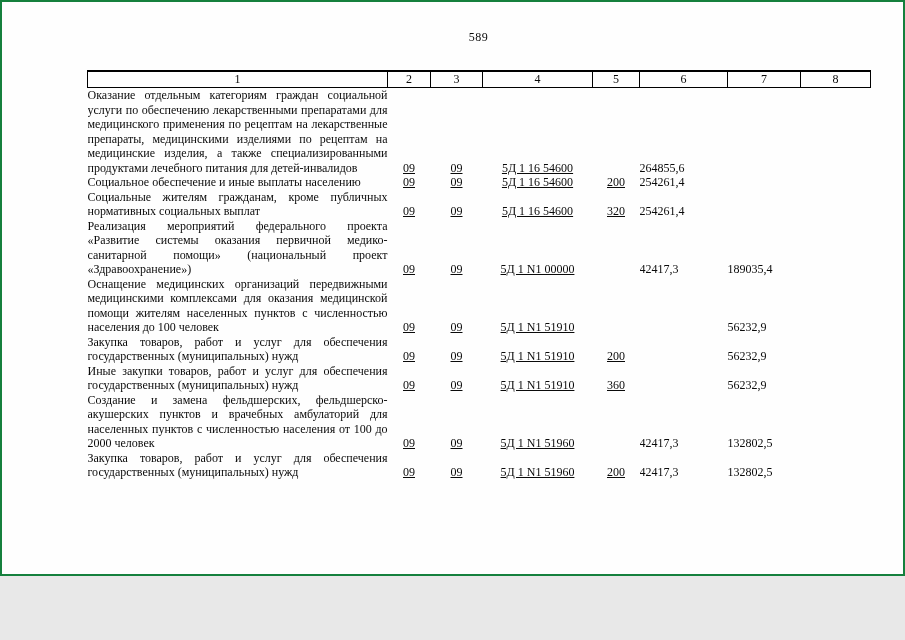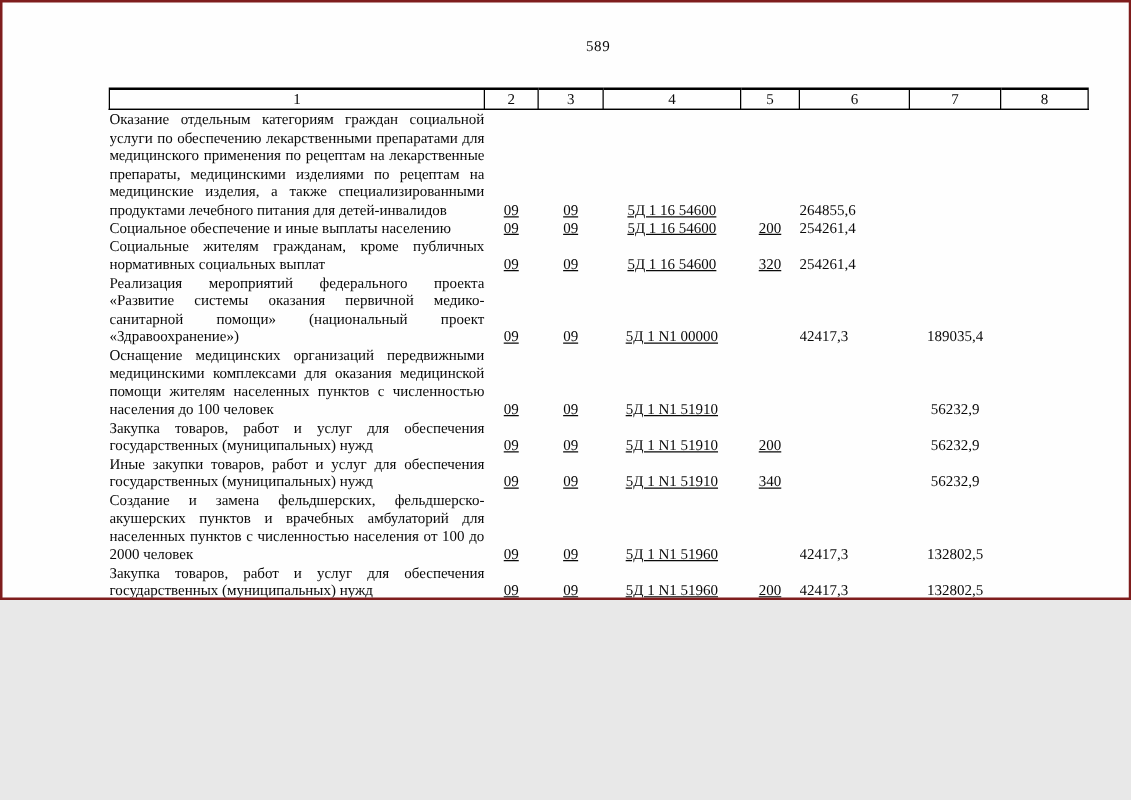"589" .page { border: 2px solid #7f1d1d -> 2px solid #15803d; height: 480px -> 576px }
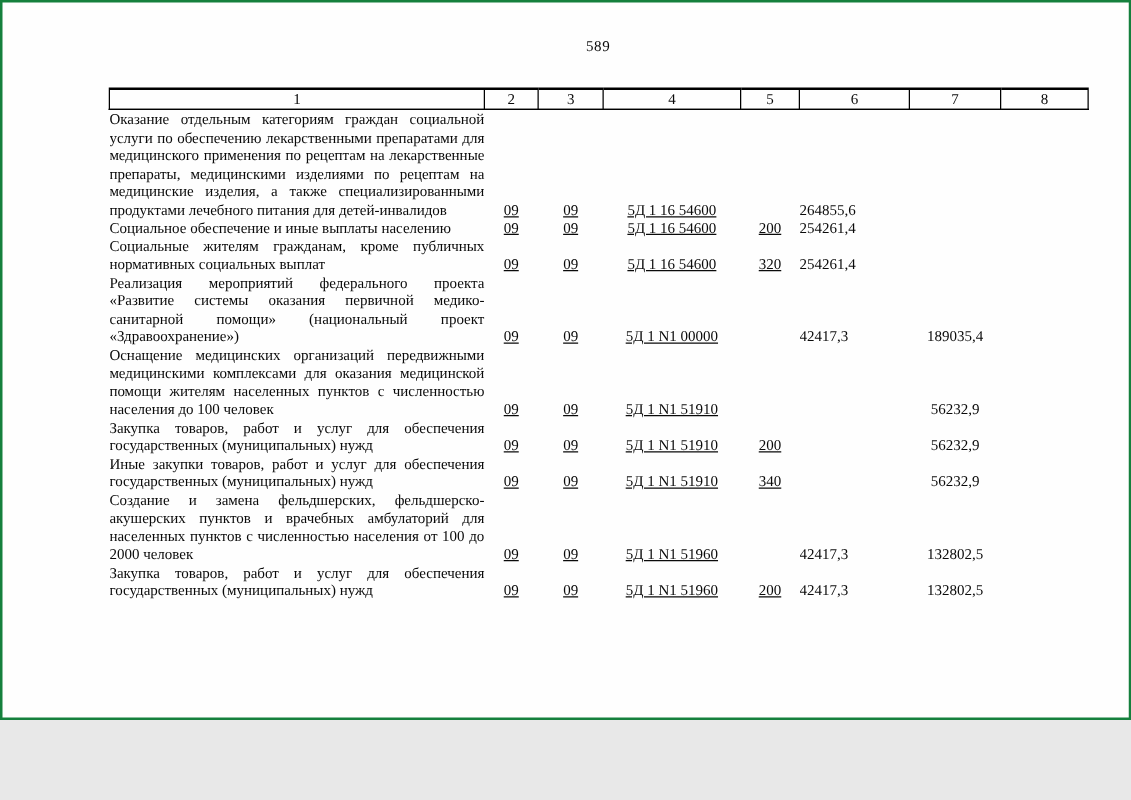"189035,4" td.c7 { text-align: center -> left }
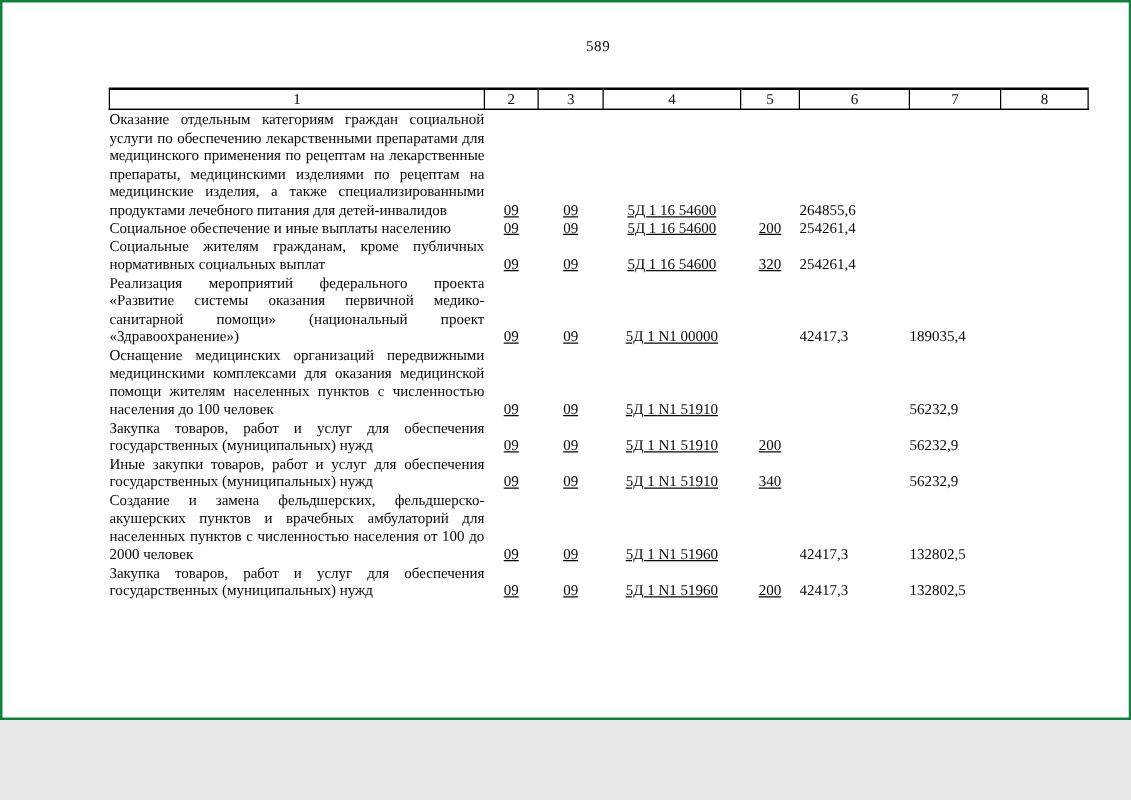"340" td.c5 { text: 340 -> 360 }
